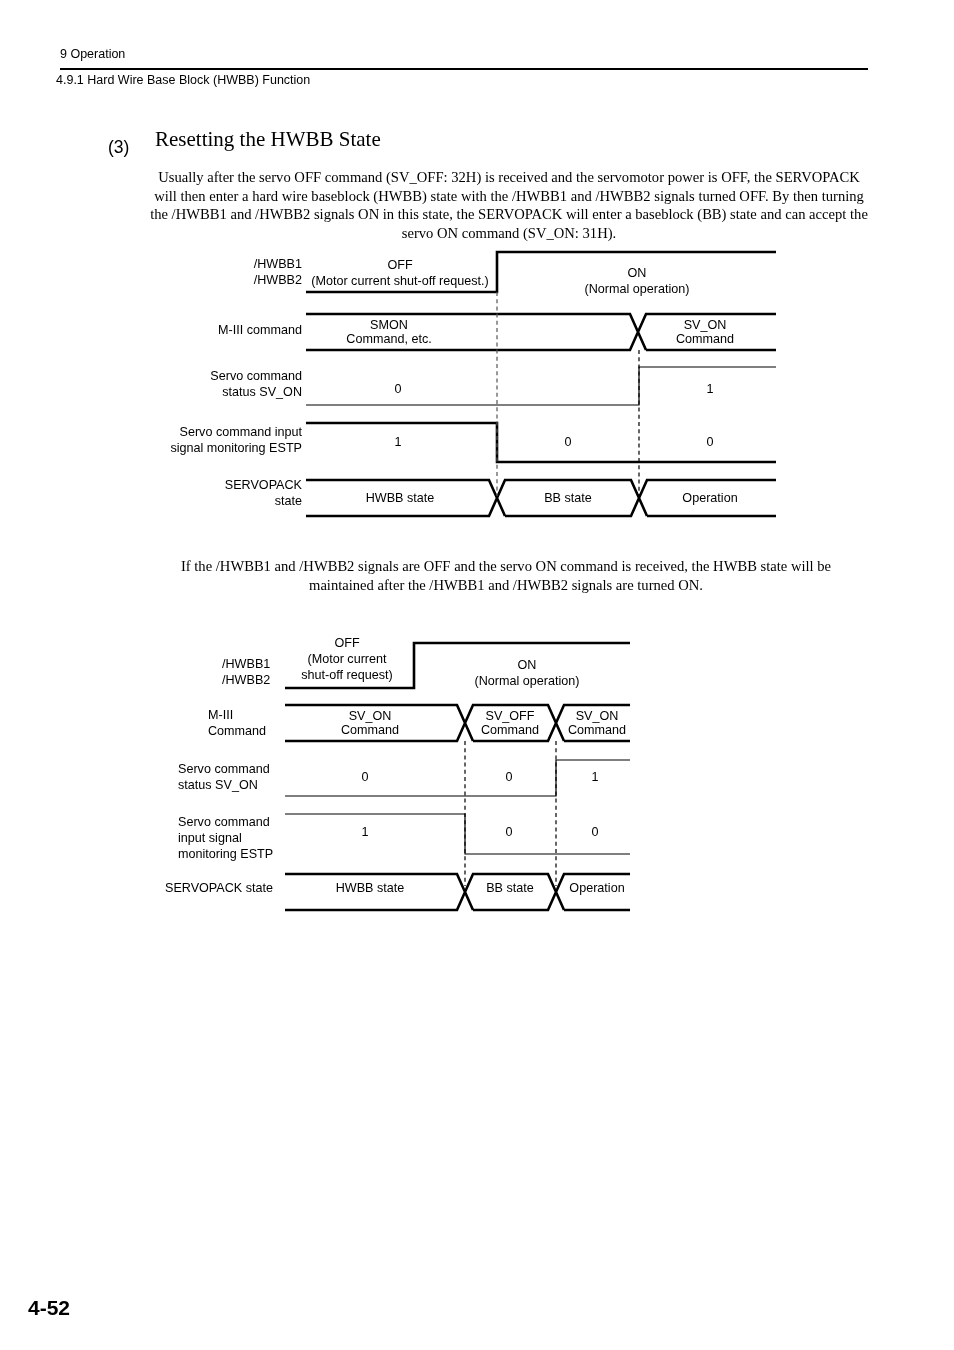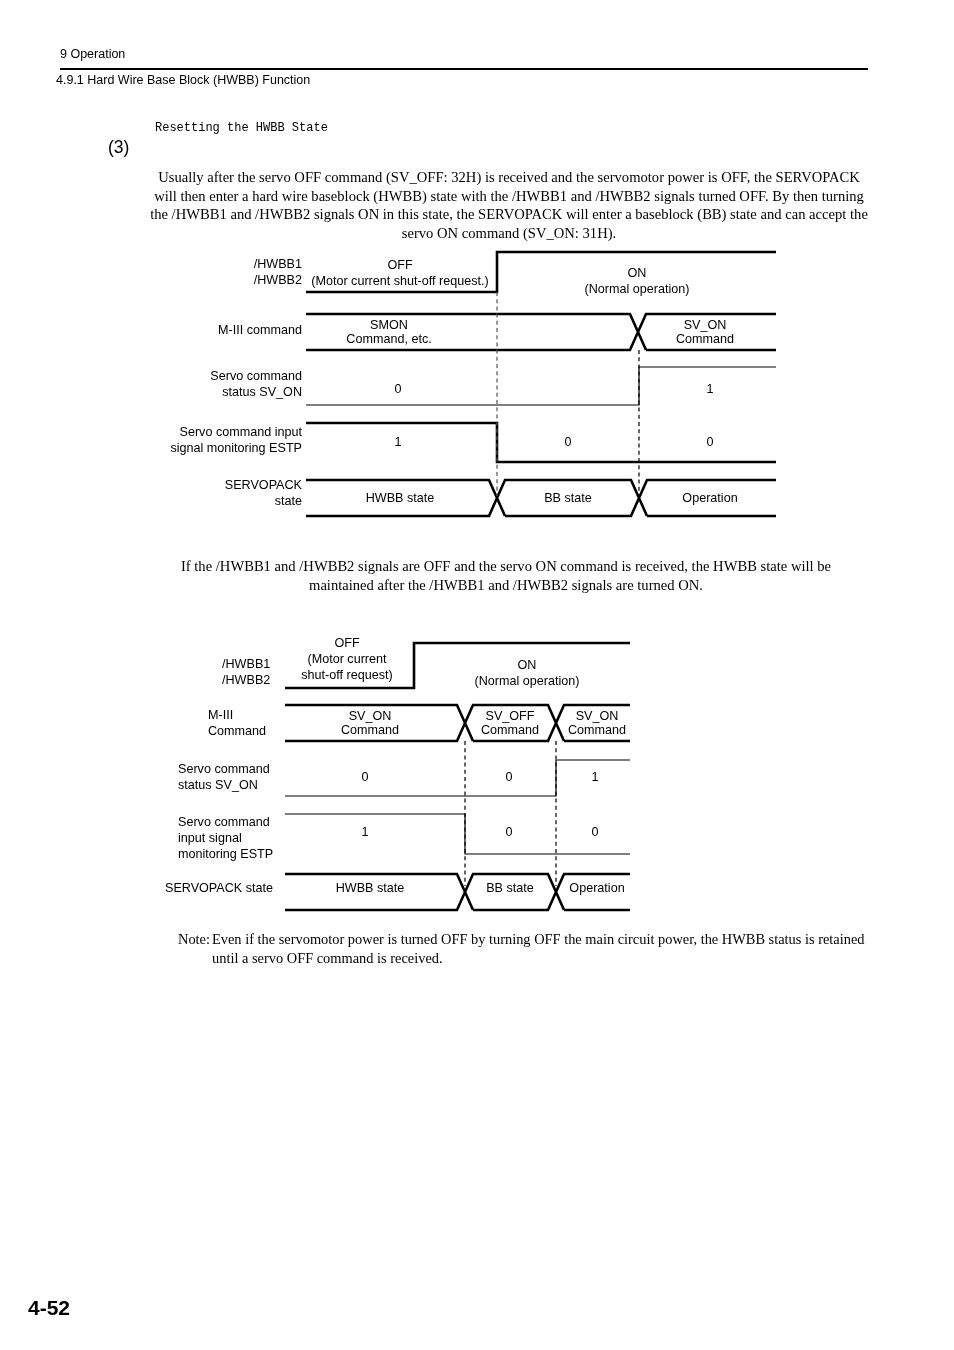"Resetting the HWBB State" .h-text { font-family: Liberation Mono, monospace -> Liberation Serif, serif; font-size: 12px -> 21px; top: 121px -> 127px }
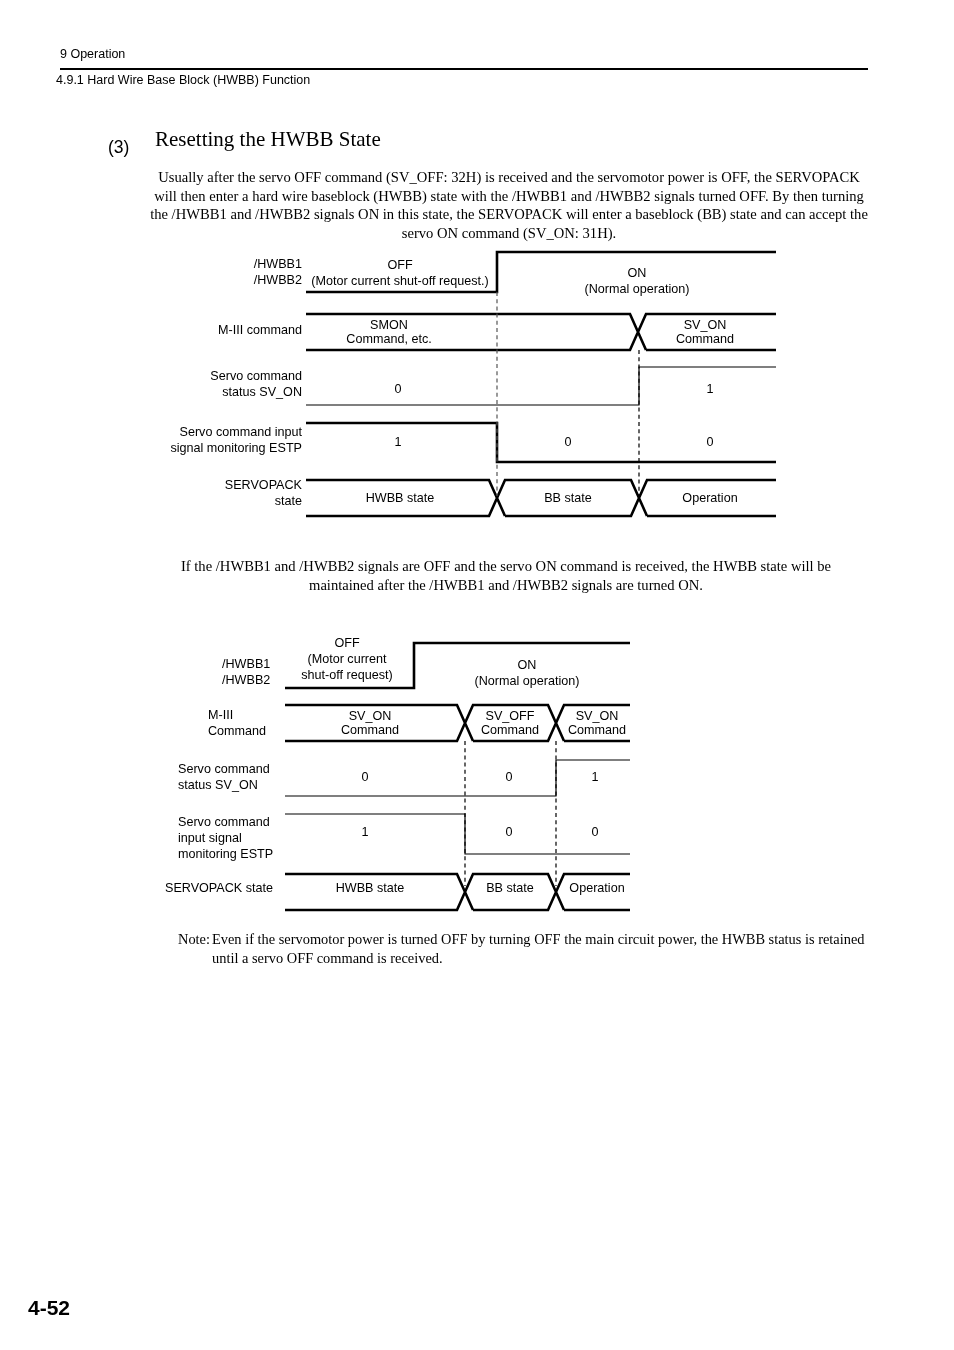"Note:" div.note { html: <div> <span>Note:</span> <span>Even if the servomotor power is turned OFF by turning OFF the main circuit power, the HWBB status is retained until a servo OFF command is received.</span> </div> -> none }
